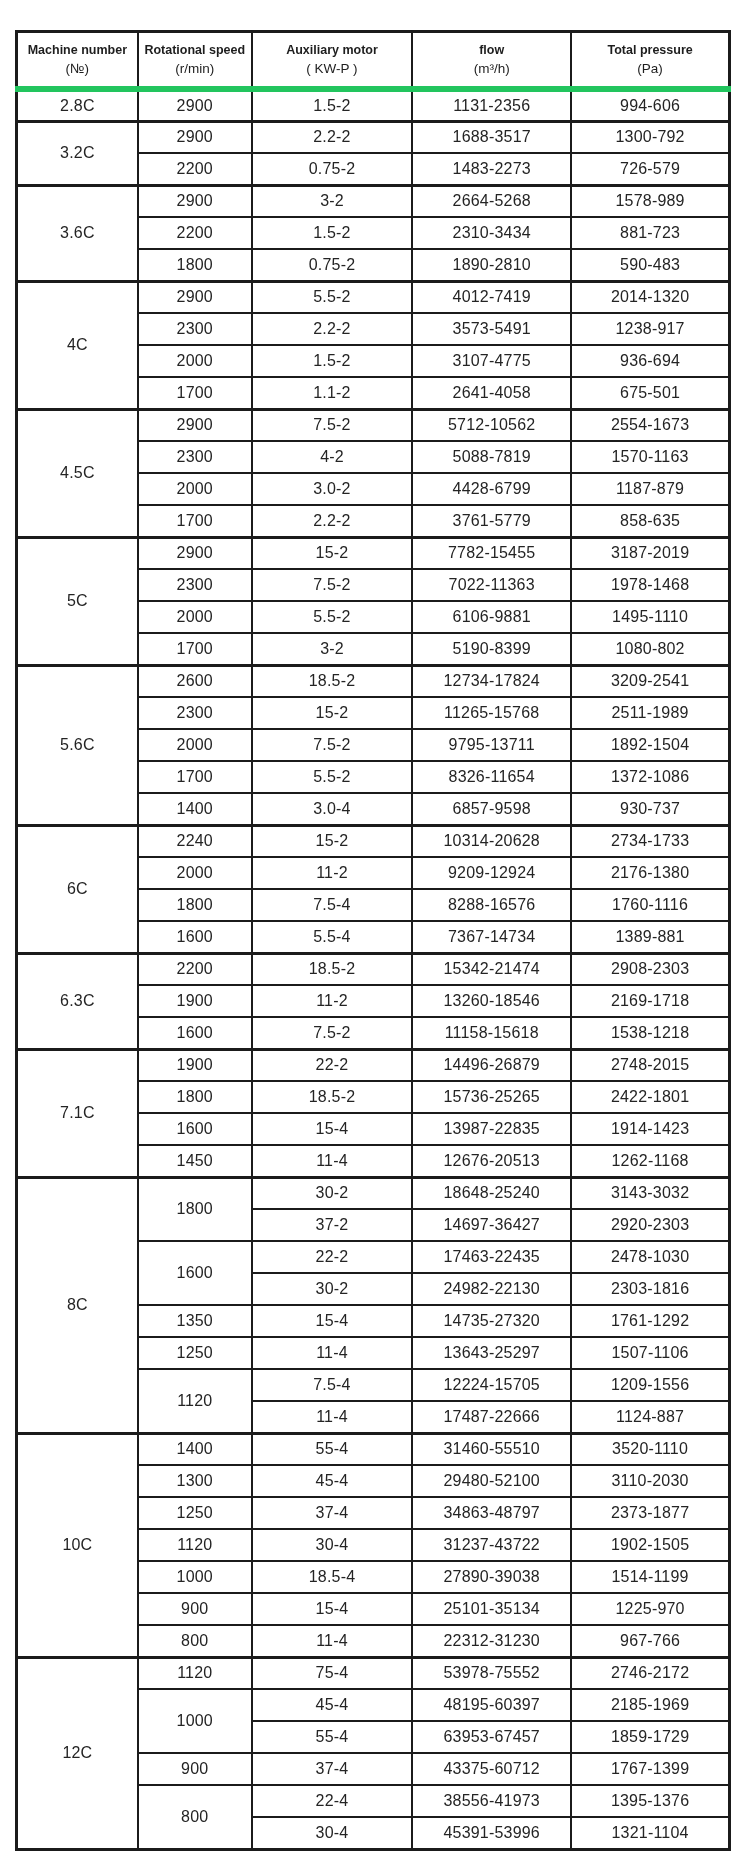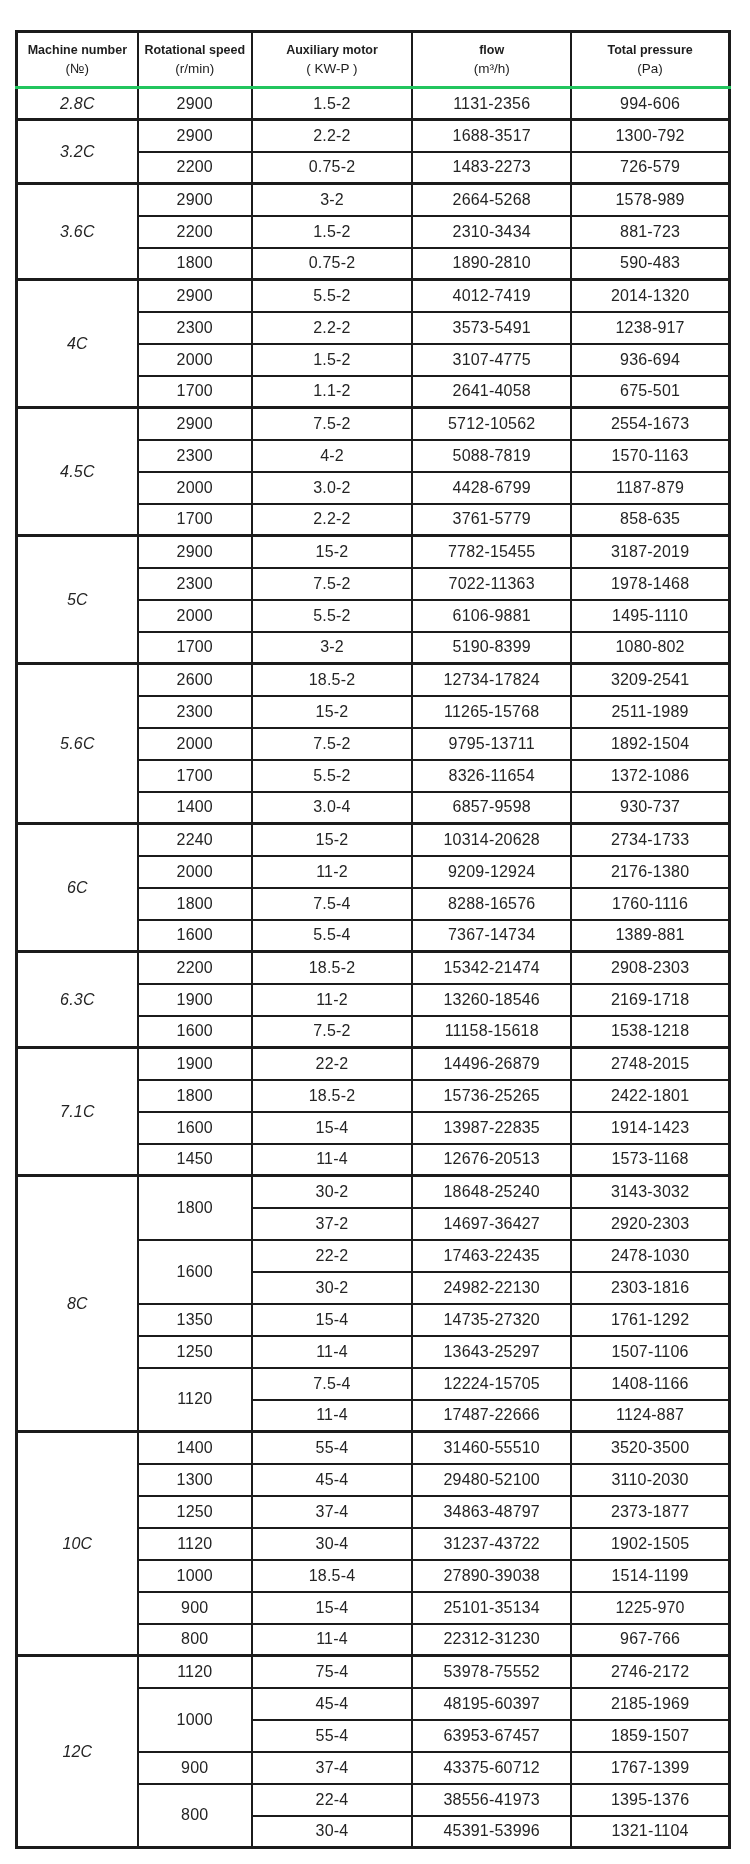"Machine number" table.spec thead th { border-bottom: 3px solid #22c55e -> 6px solid #22c55e }
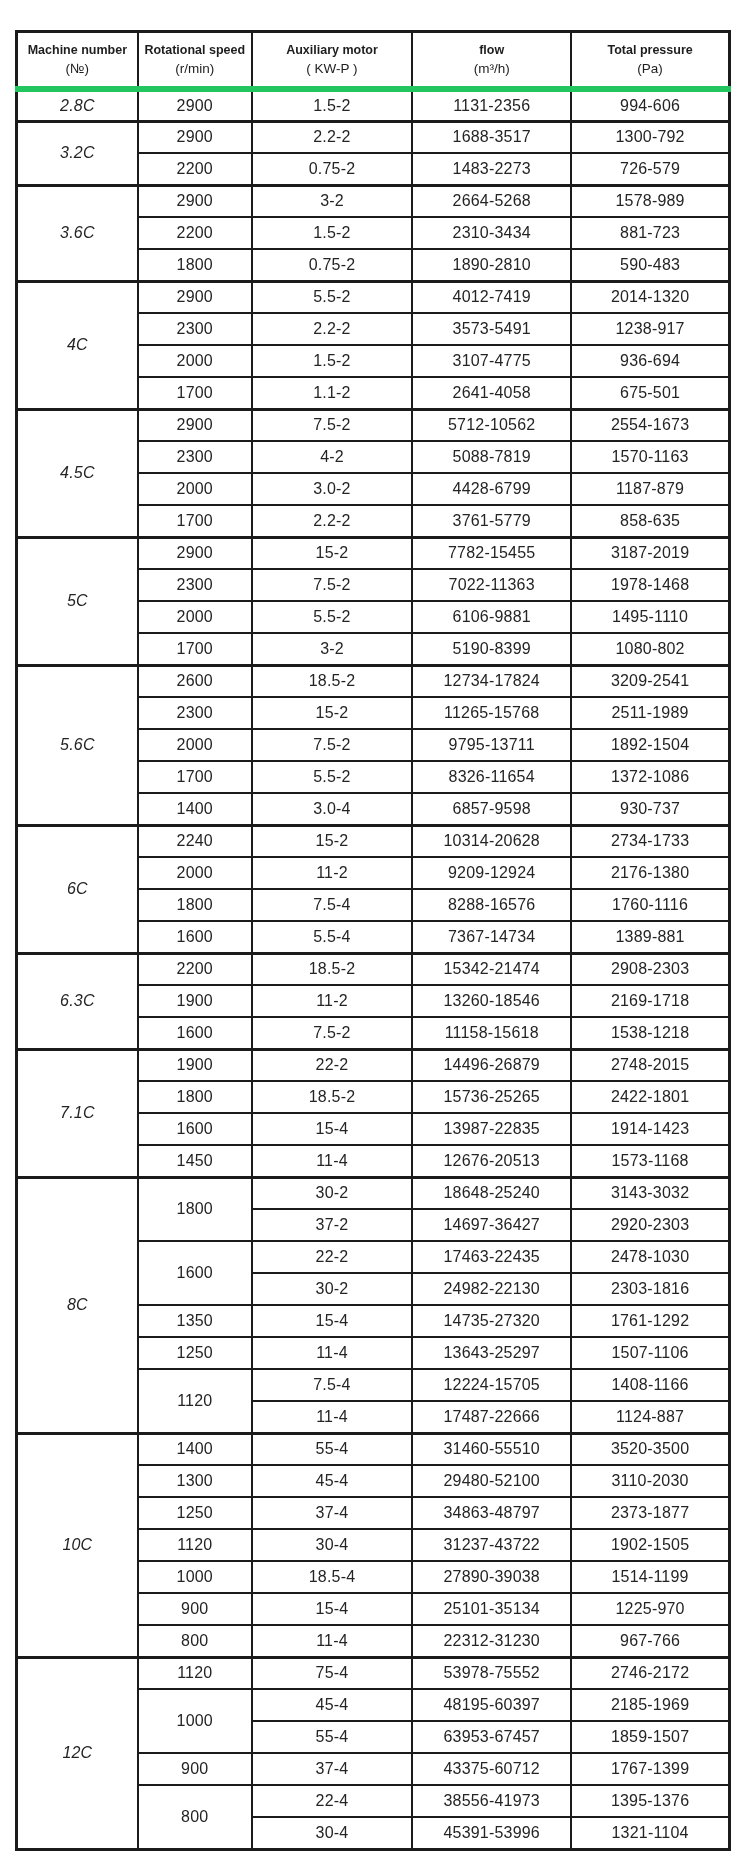"2.8C" td.machine-cell { font-style: italic -> none }
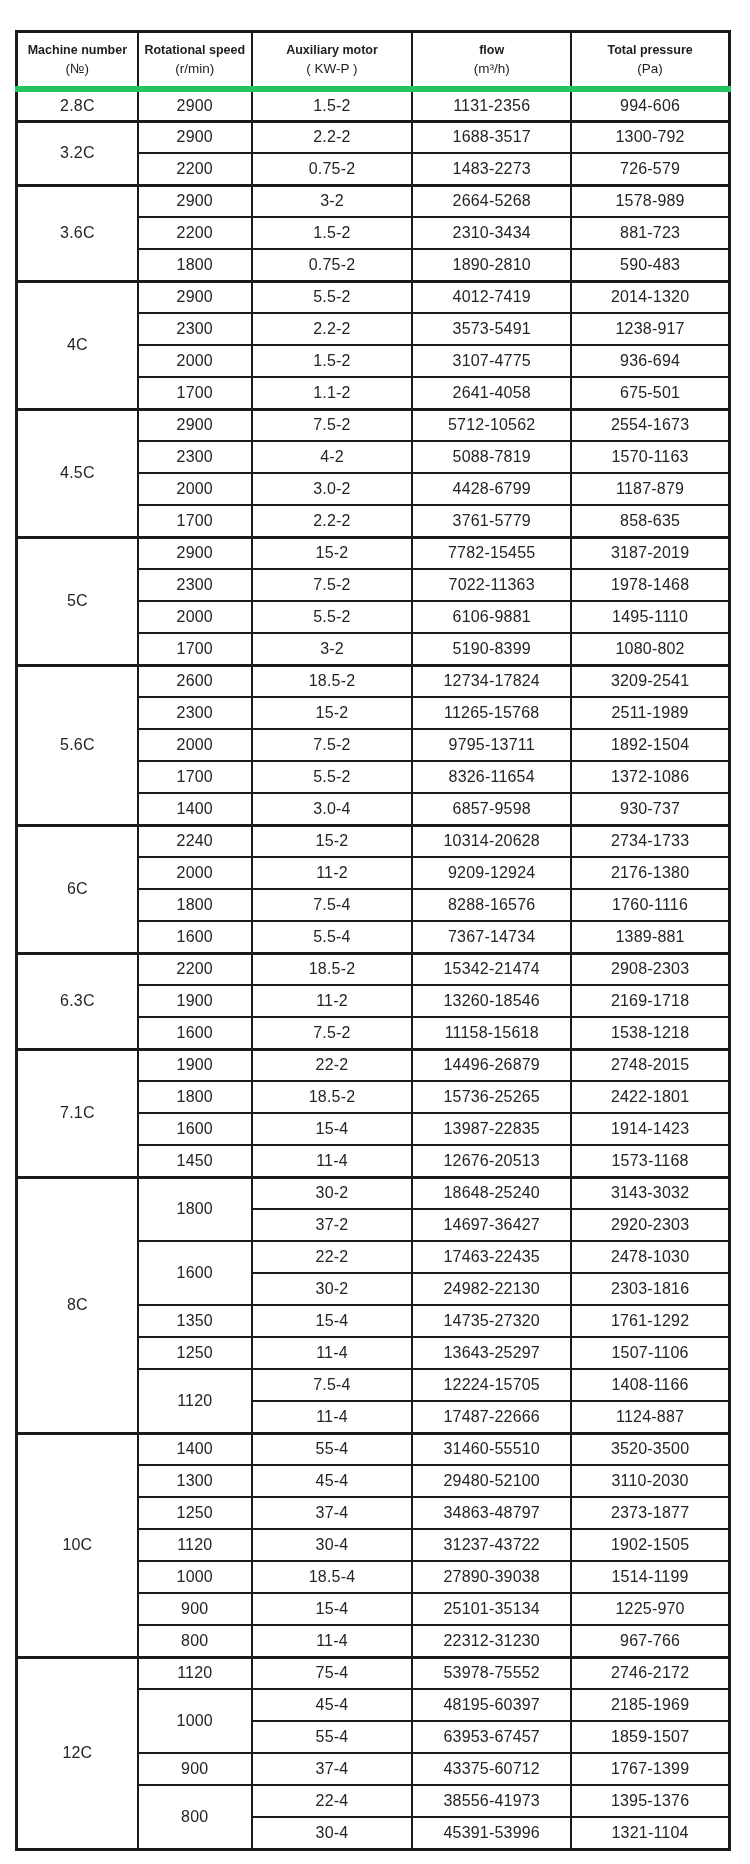"1573-1168" td { text: 1573-1168 -> 1262-1168 }
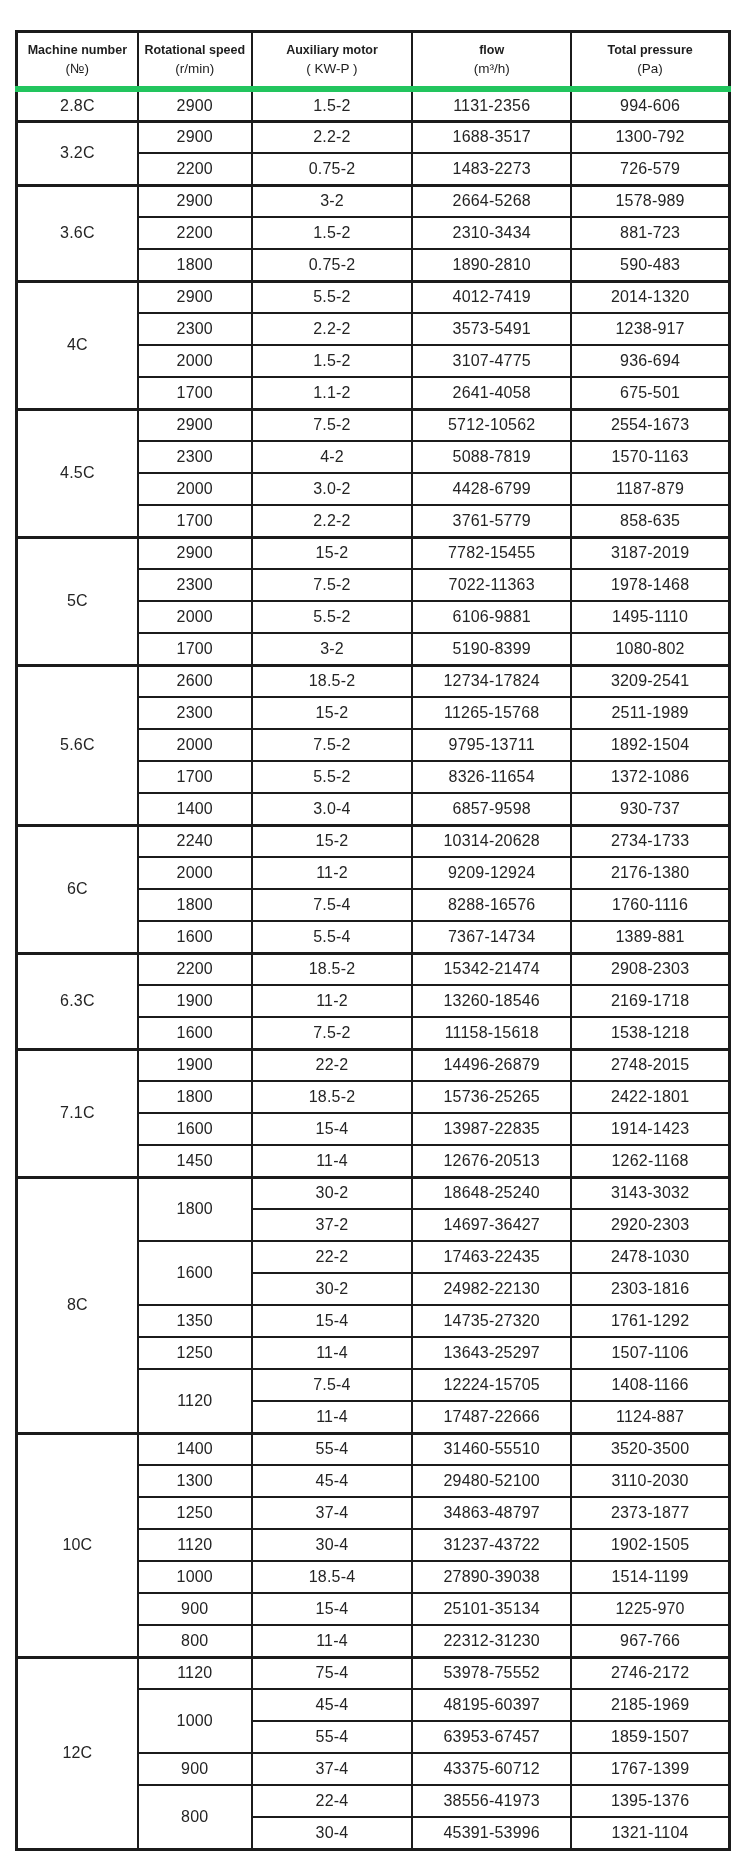"1408-1166" td { text: 1408-1166 -> 1209-1556 }
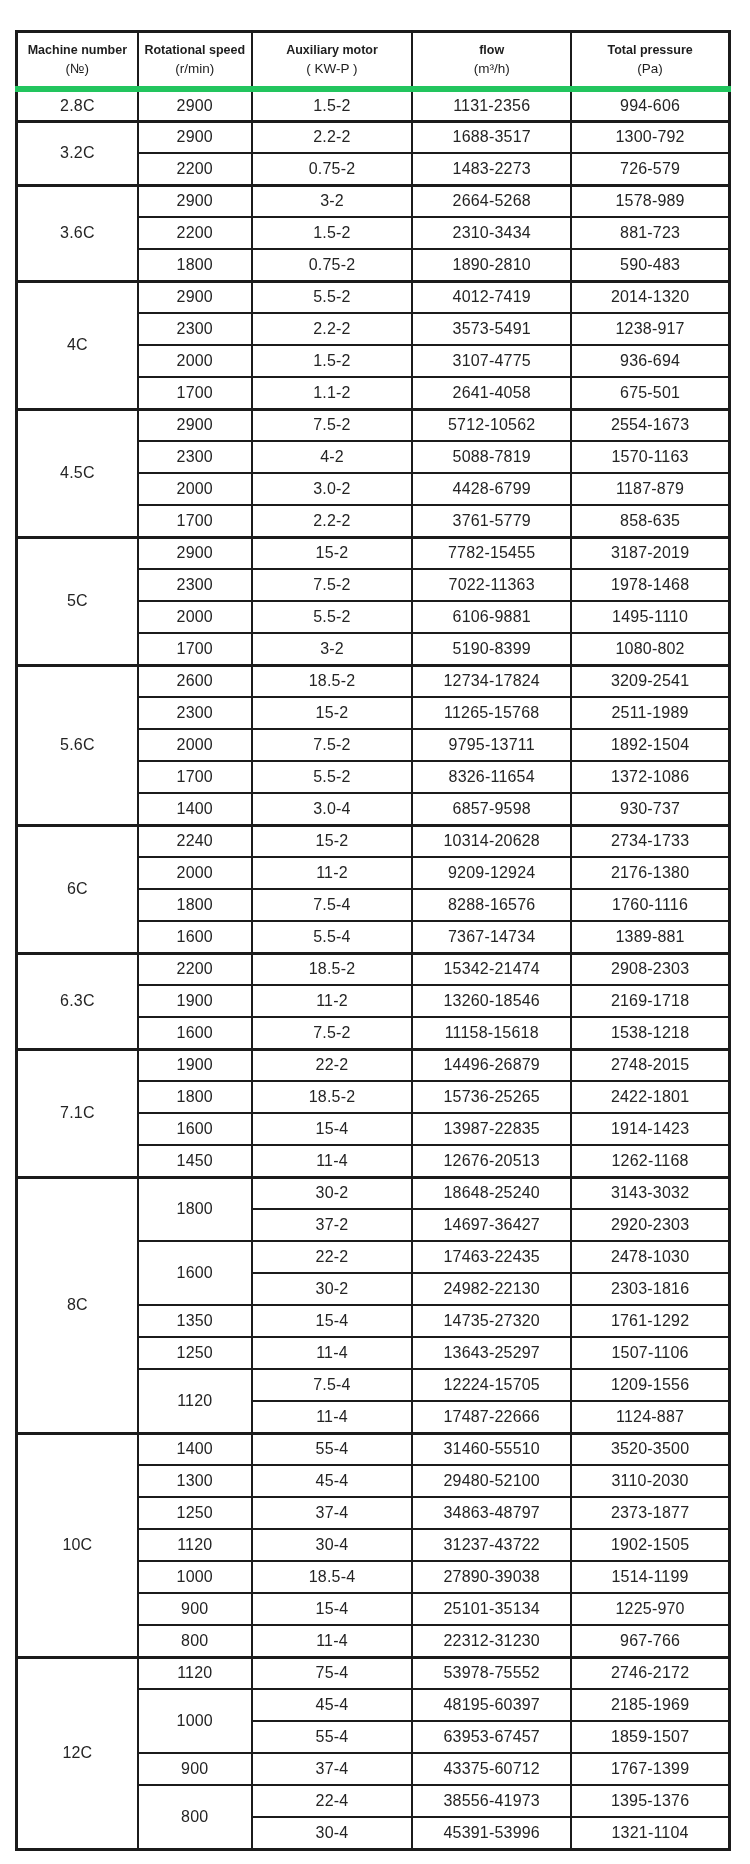"3520-3500" td { text: 3520-3500 -> 3520-1110 }
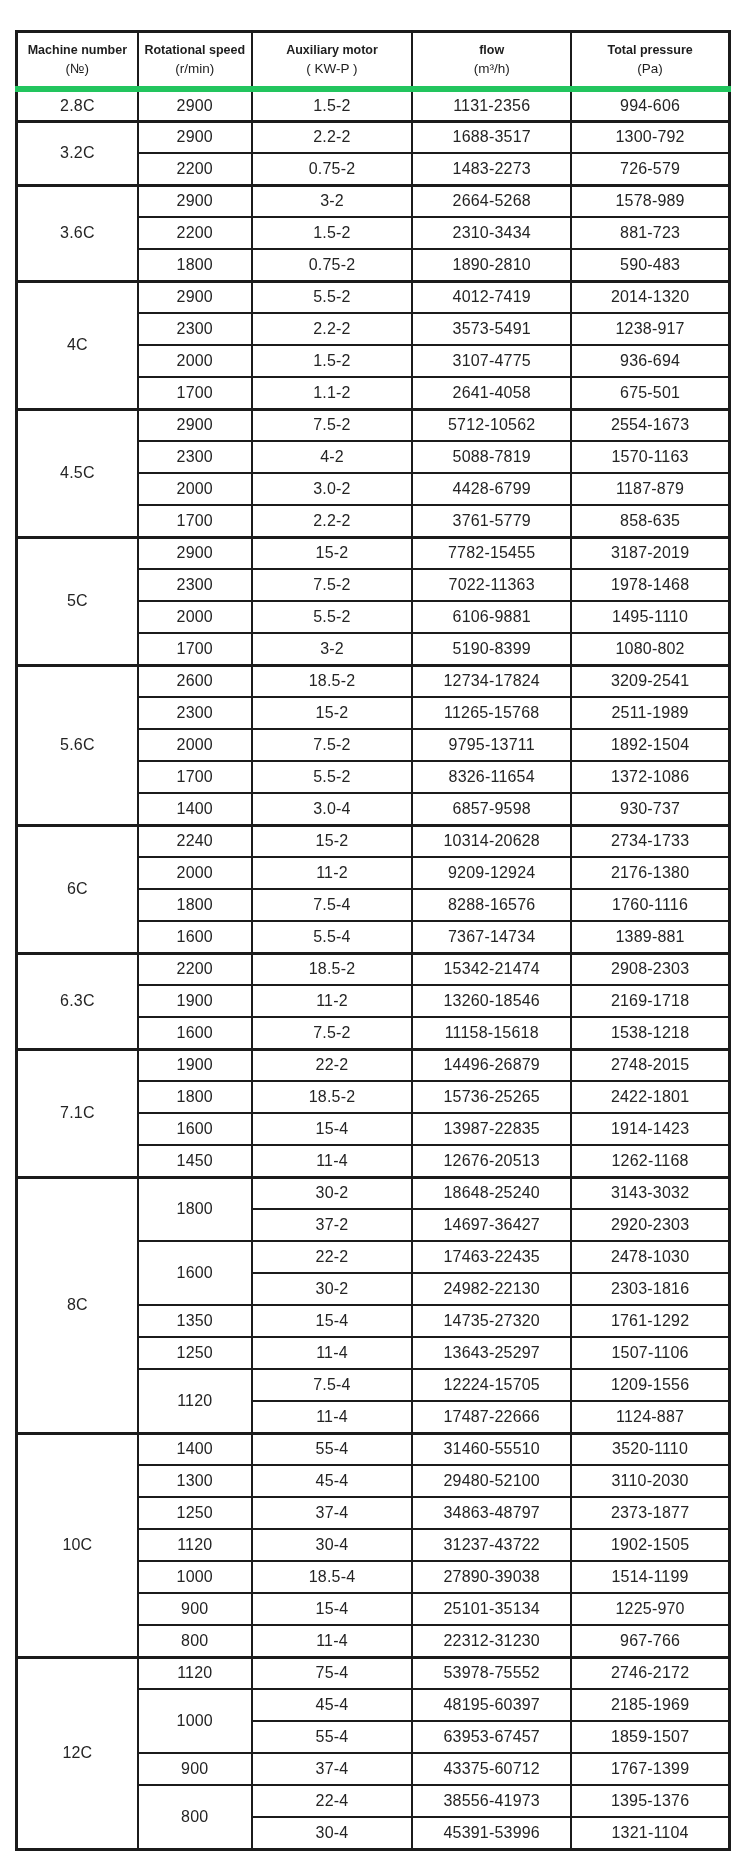"1859-1507" td { text: 1859-1507 -> 1859-1729 }
